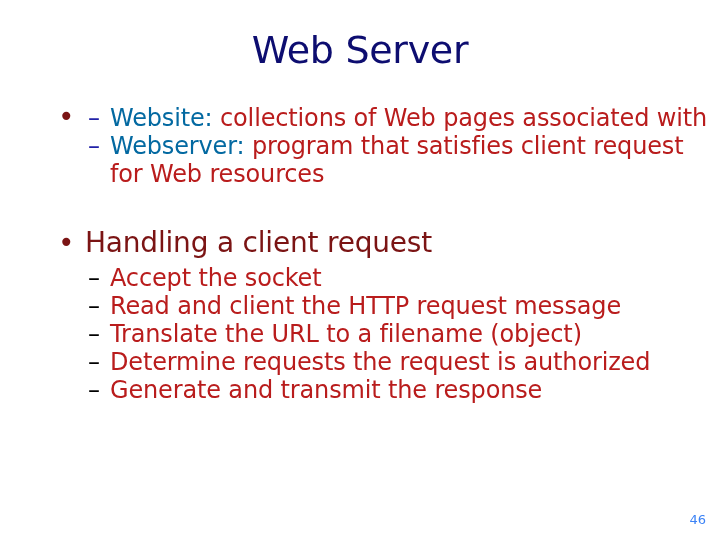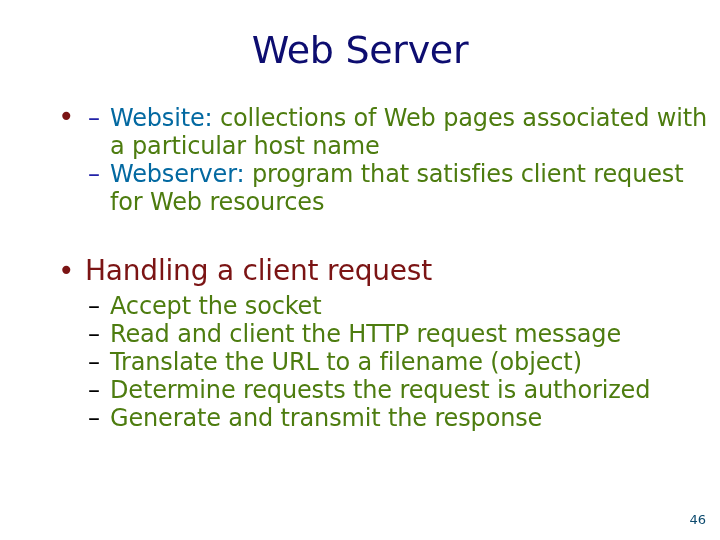"collections of Web pages associated" .l2 .rest { color: #4d7c0f -> #b91c1c }
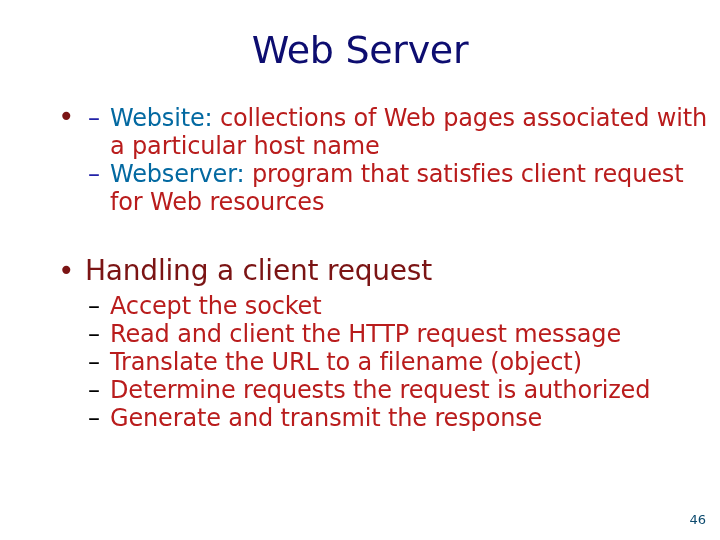"a particular host name" span.wrap-line { html: <span>a particular host name</span> -> none }
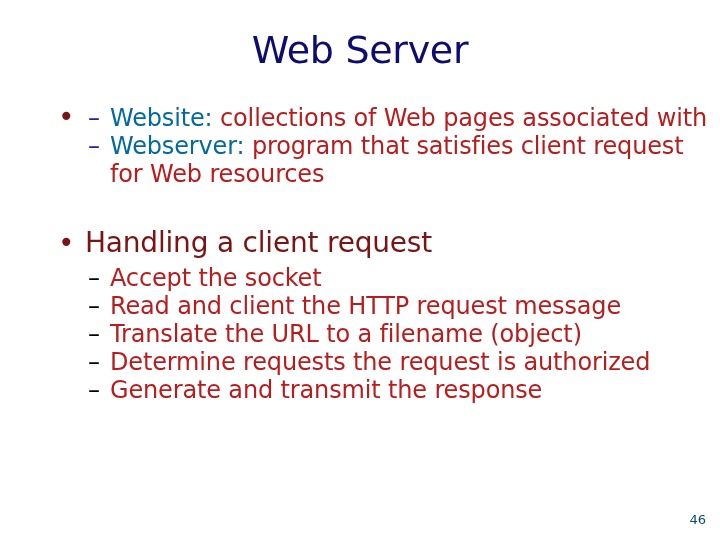"46" .slide-number { color: #0c4a6e -> #3b82f6 }
